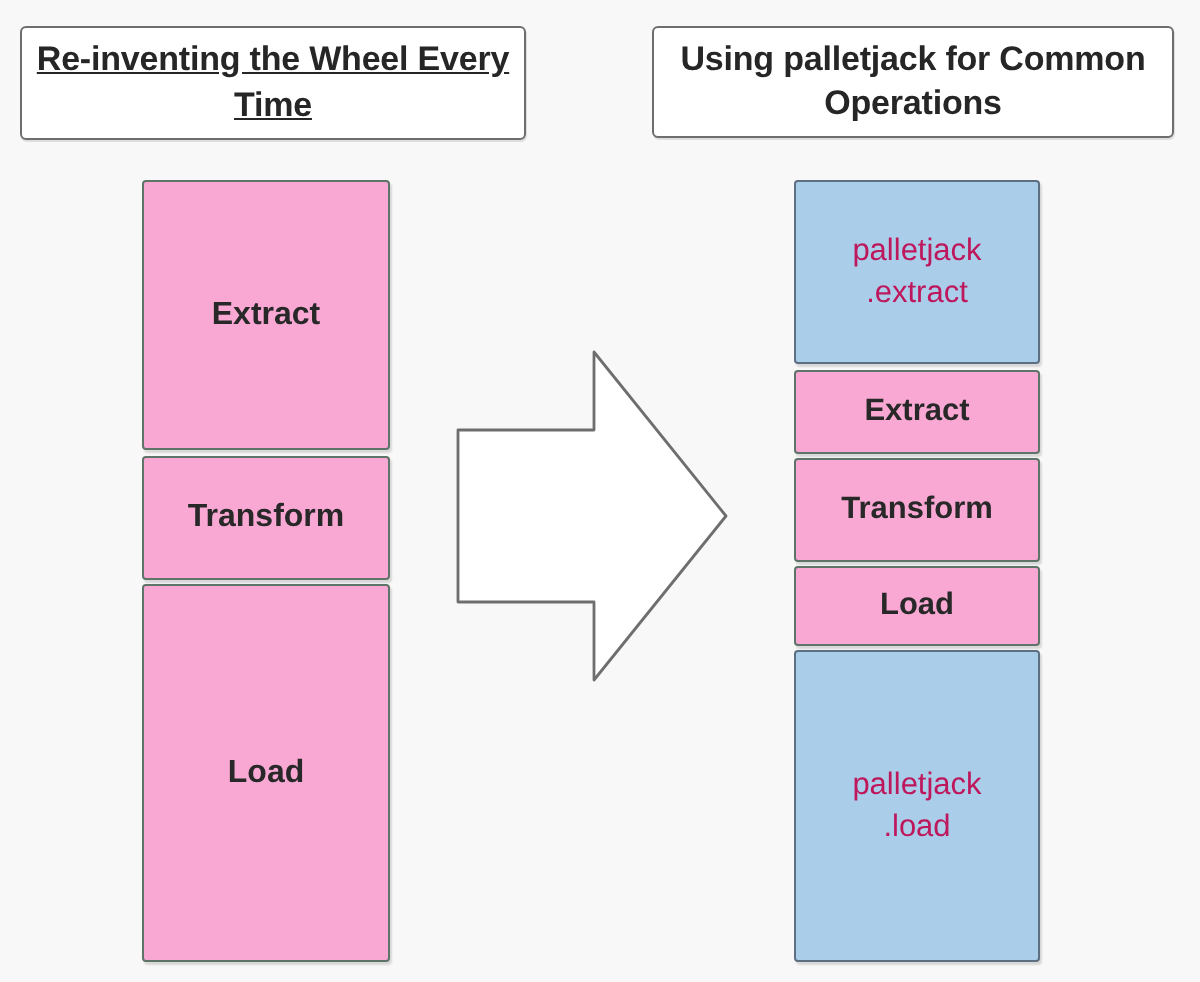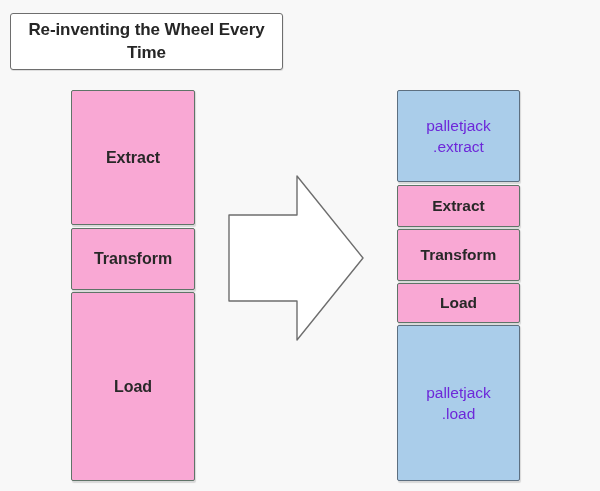"Re-inventing the Wheel Every Time" #title-left { text-decoration: none -> underline; width: 273px -> 253px }
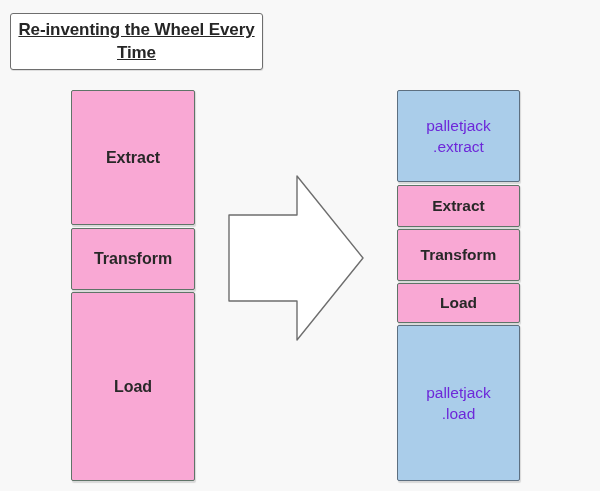"Using palletjack for Common Operations" div.title-card { html: none -> <div> <span>Using palletjack for Common Operations</span> </div> }
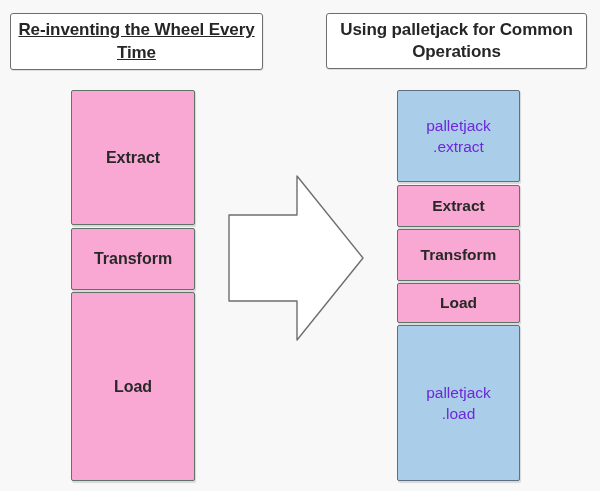"palletjack" .block.blue { color: #6d28d9 -> #be185d }
